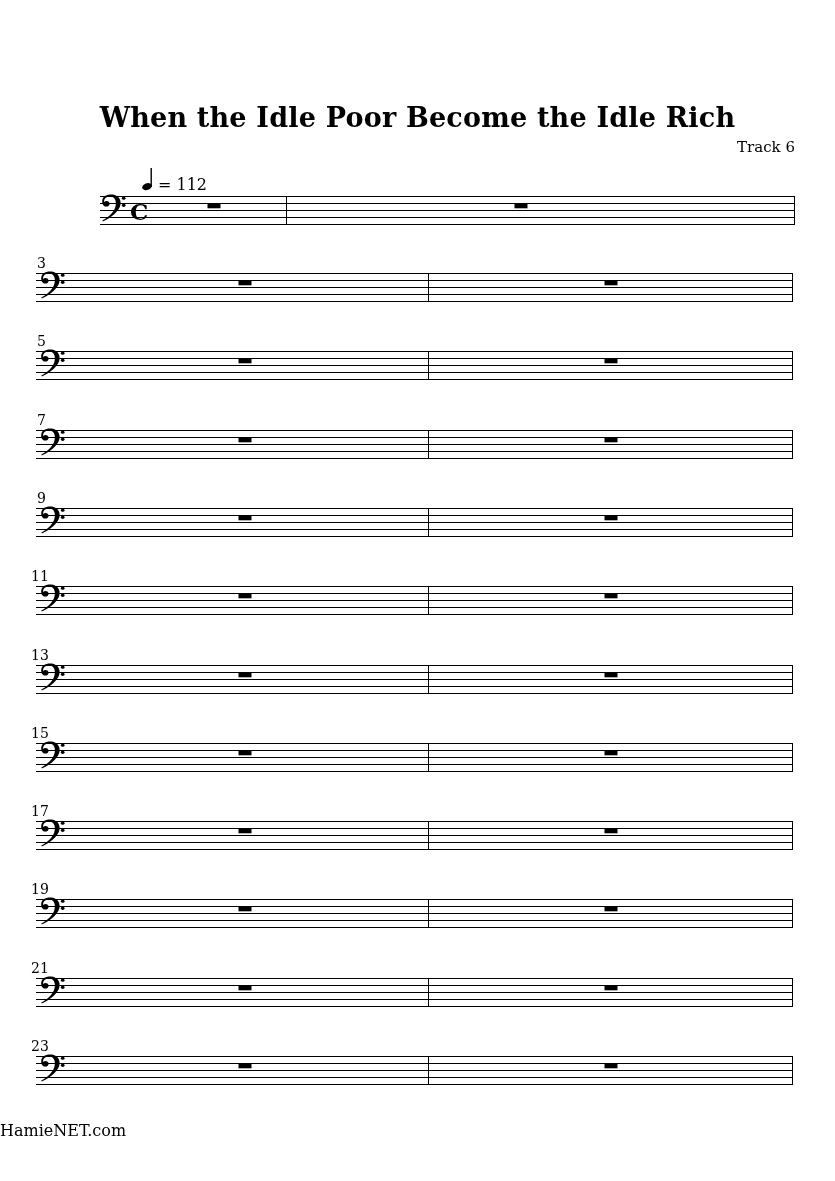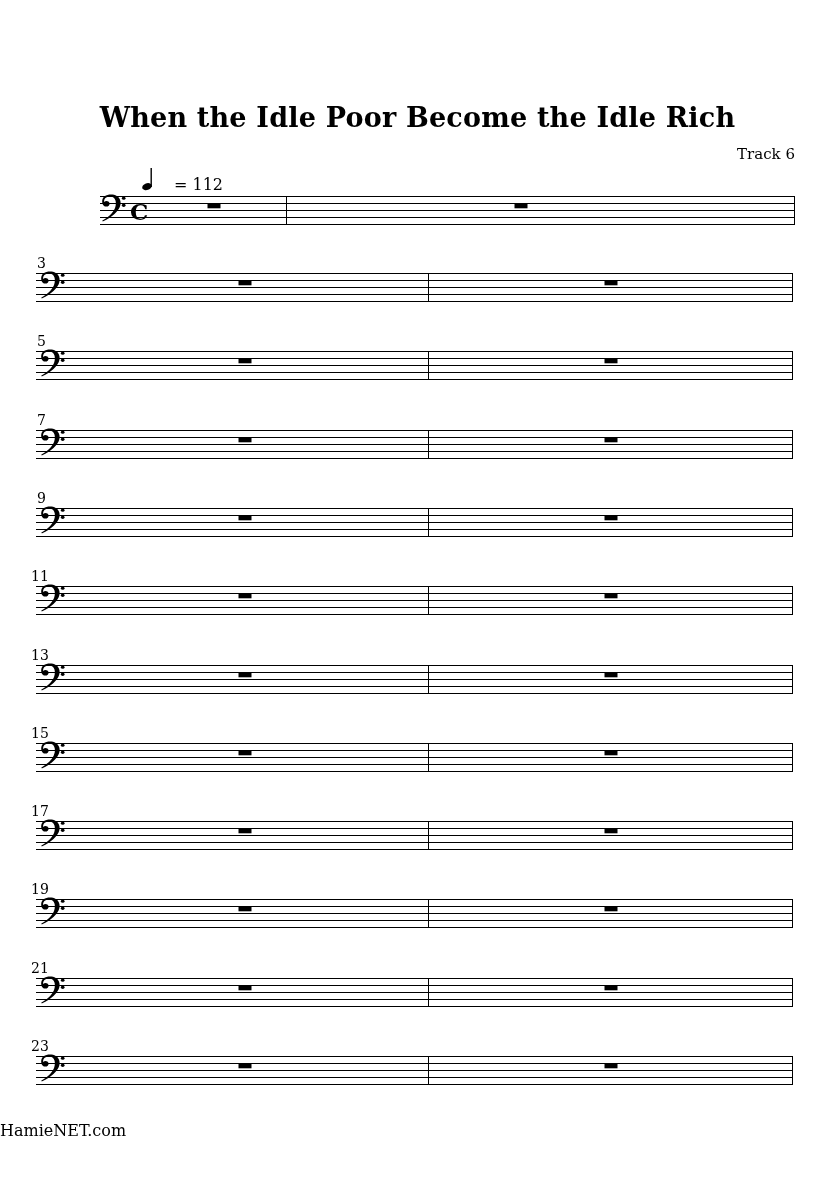"Track 6" .track { top: 146px -> 139px }
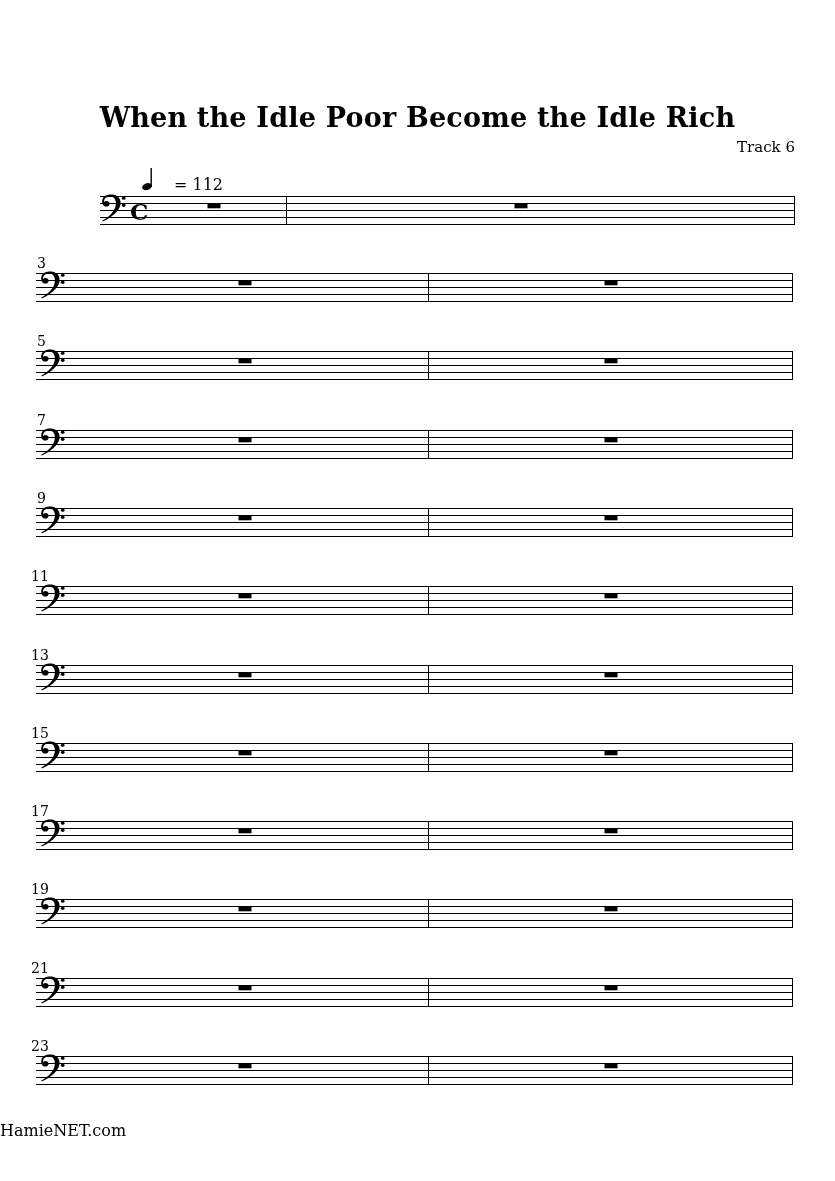"= 112" .tempo-text { margin-left: 16px -> none }
